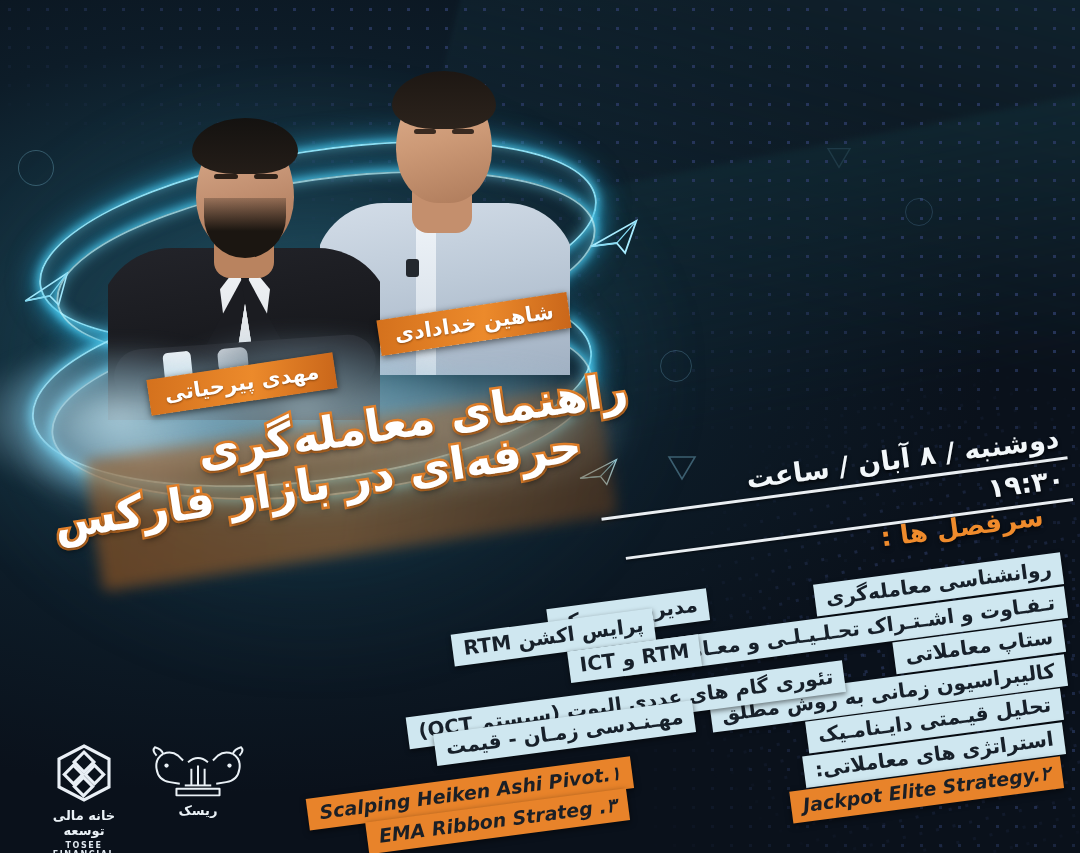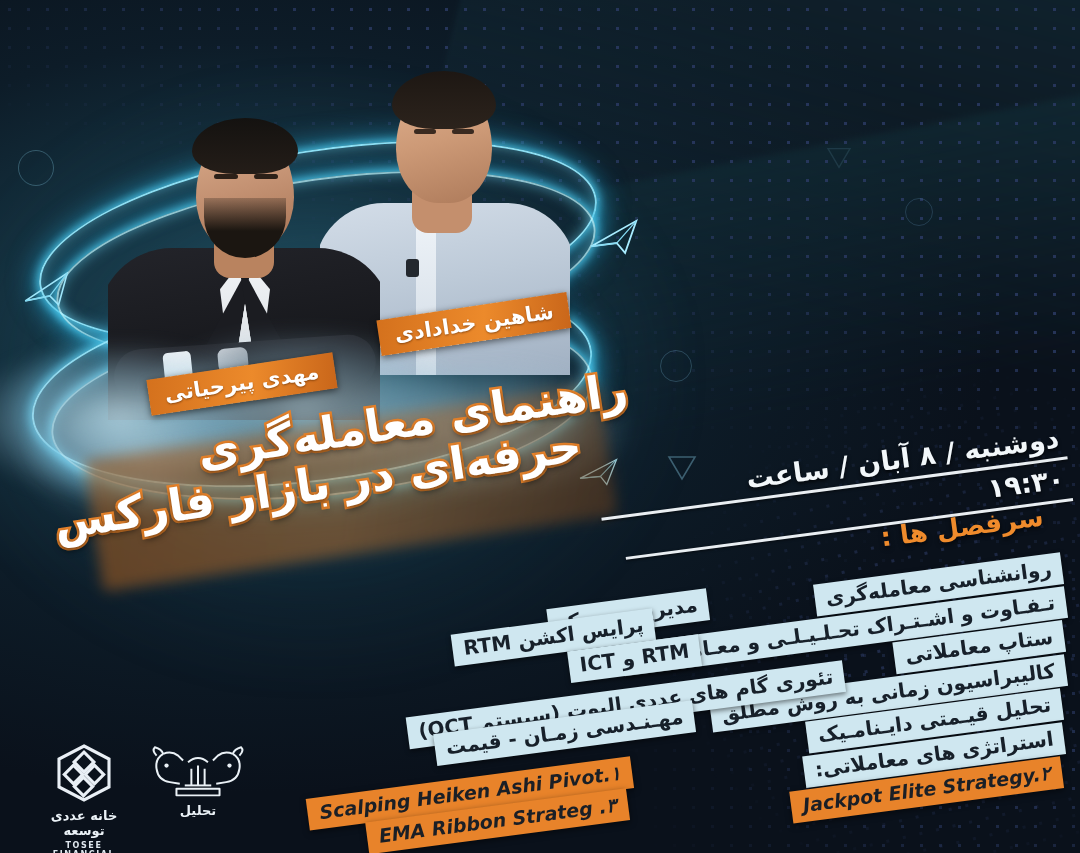"خانه عددی توسعه" div.logo-fa { text: عددی -> مالی }
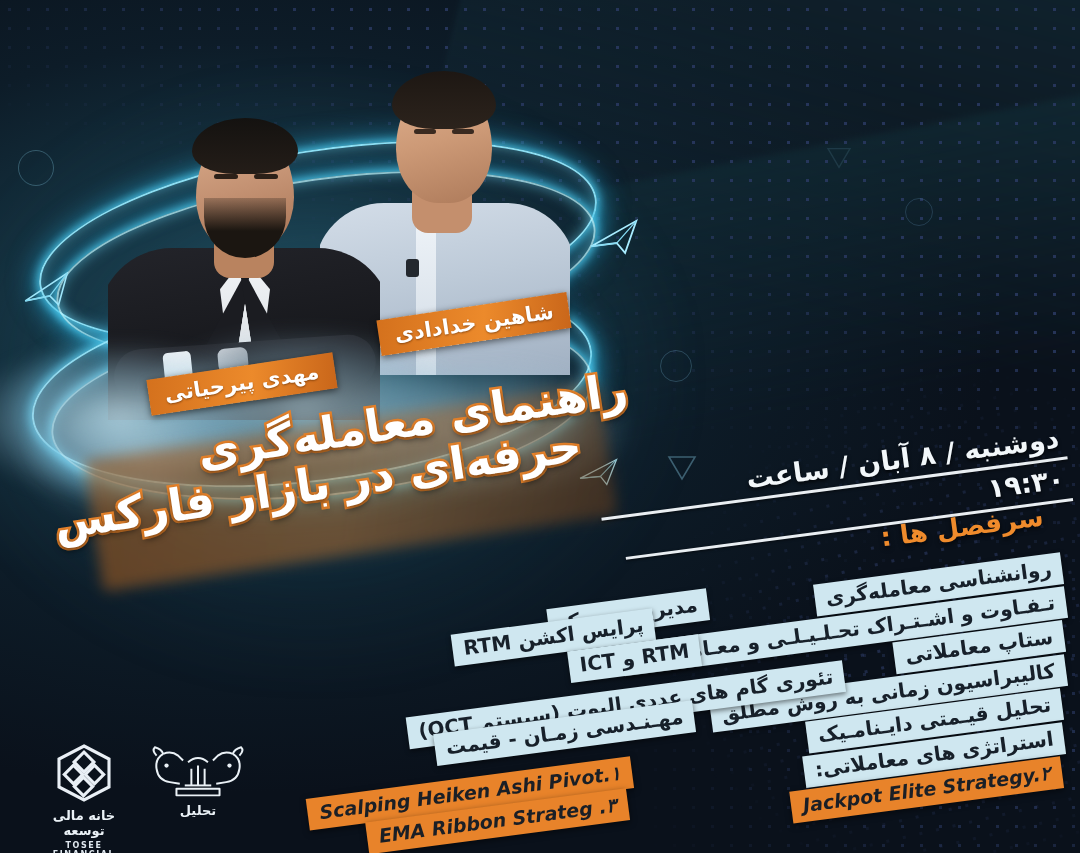"تحلیل" div.logo-fa { text: تحلیل -> ریسک }
